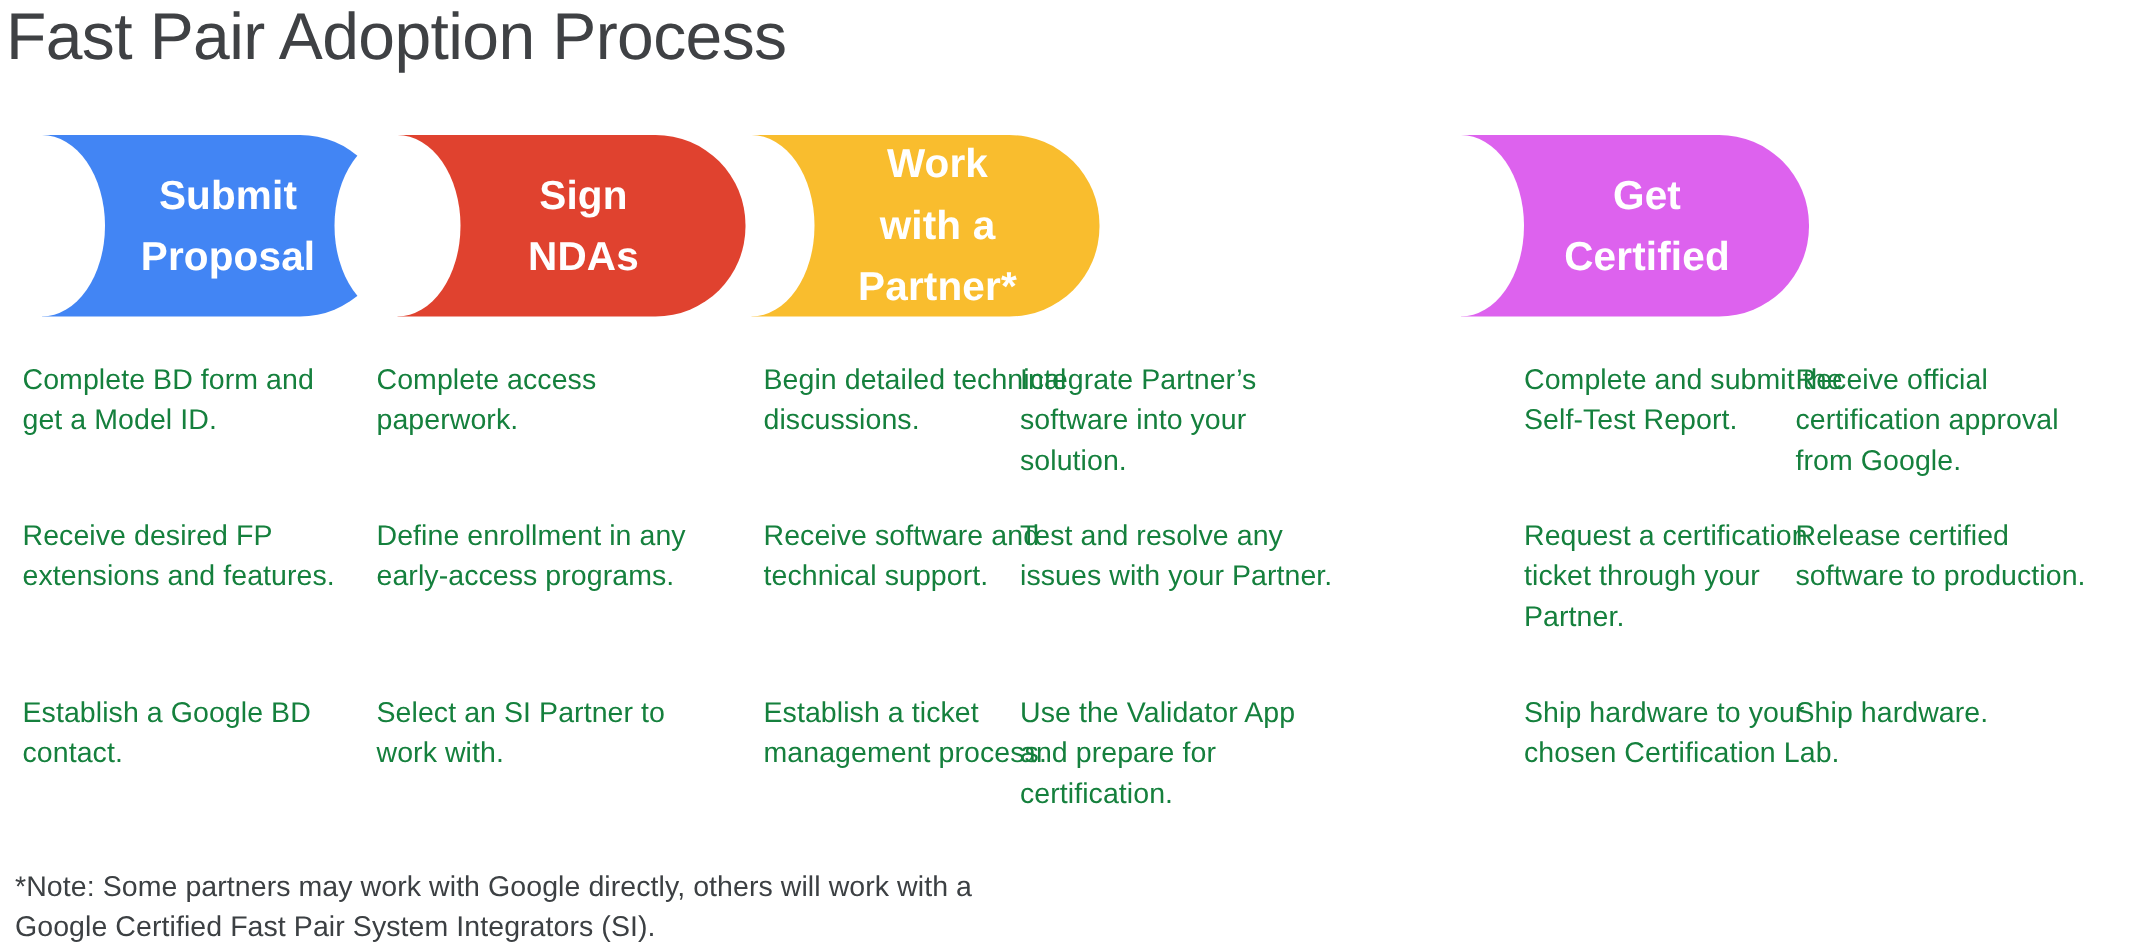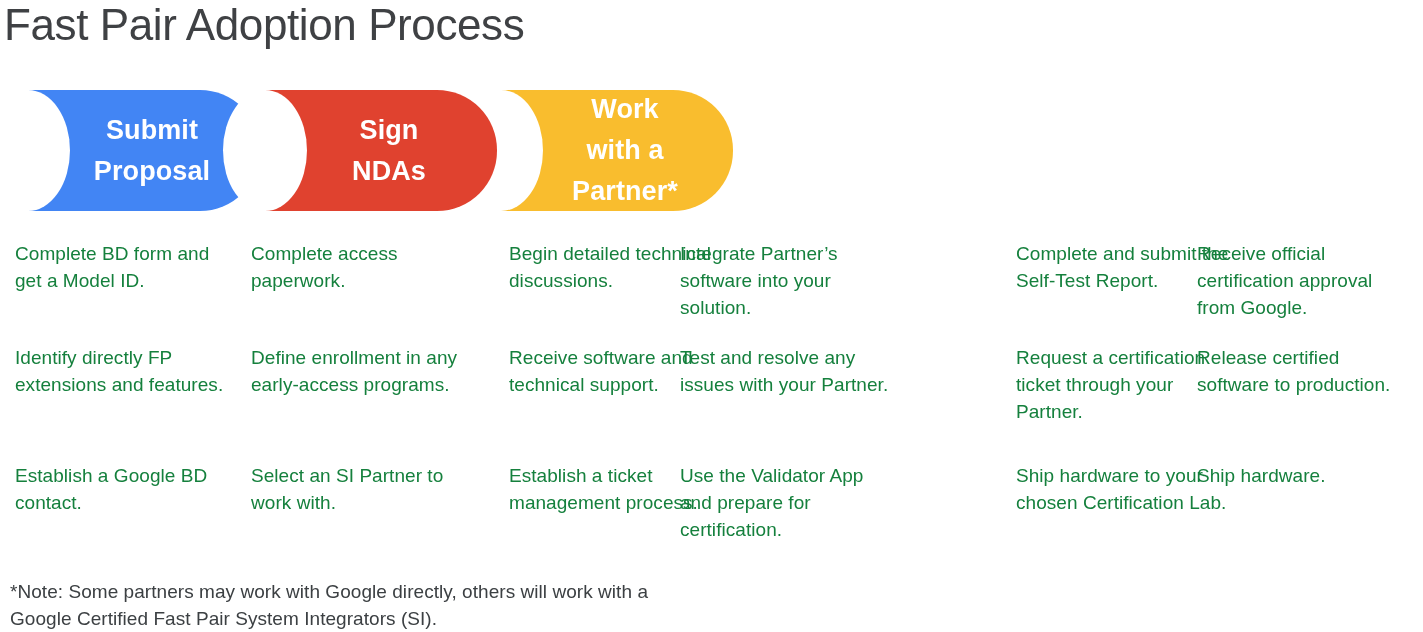"Get" div.stage { html: none -> <div> <div></div> <div></div> <div>Get Certified</div> </div> }
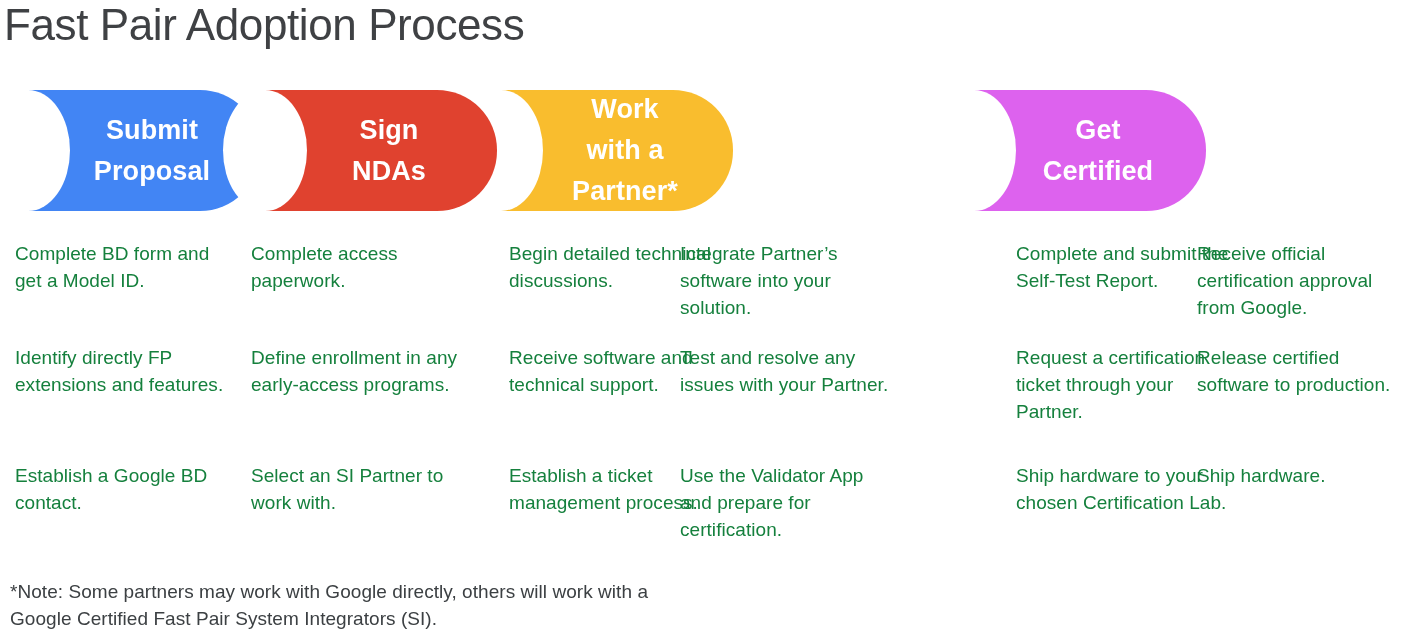"Identify directly FP extensions and" div.detail-cell { text: Identify directly -> Receive desired }
